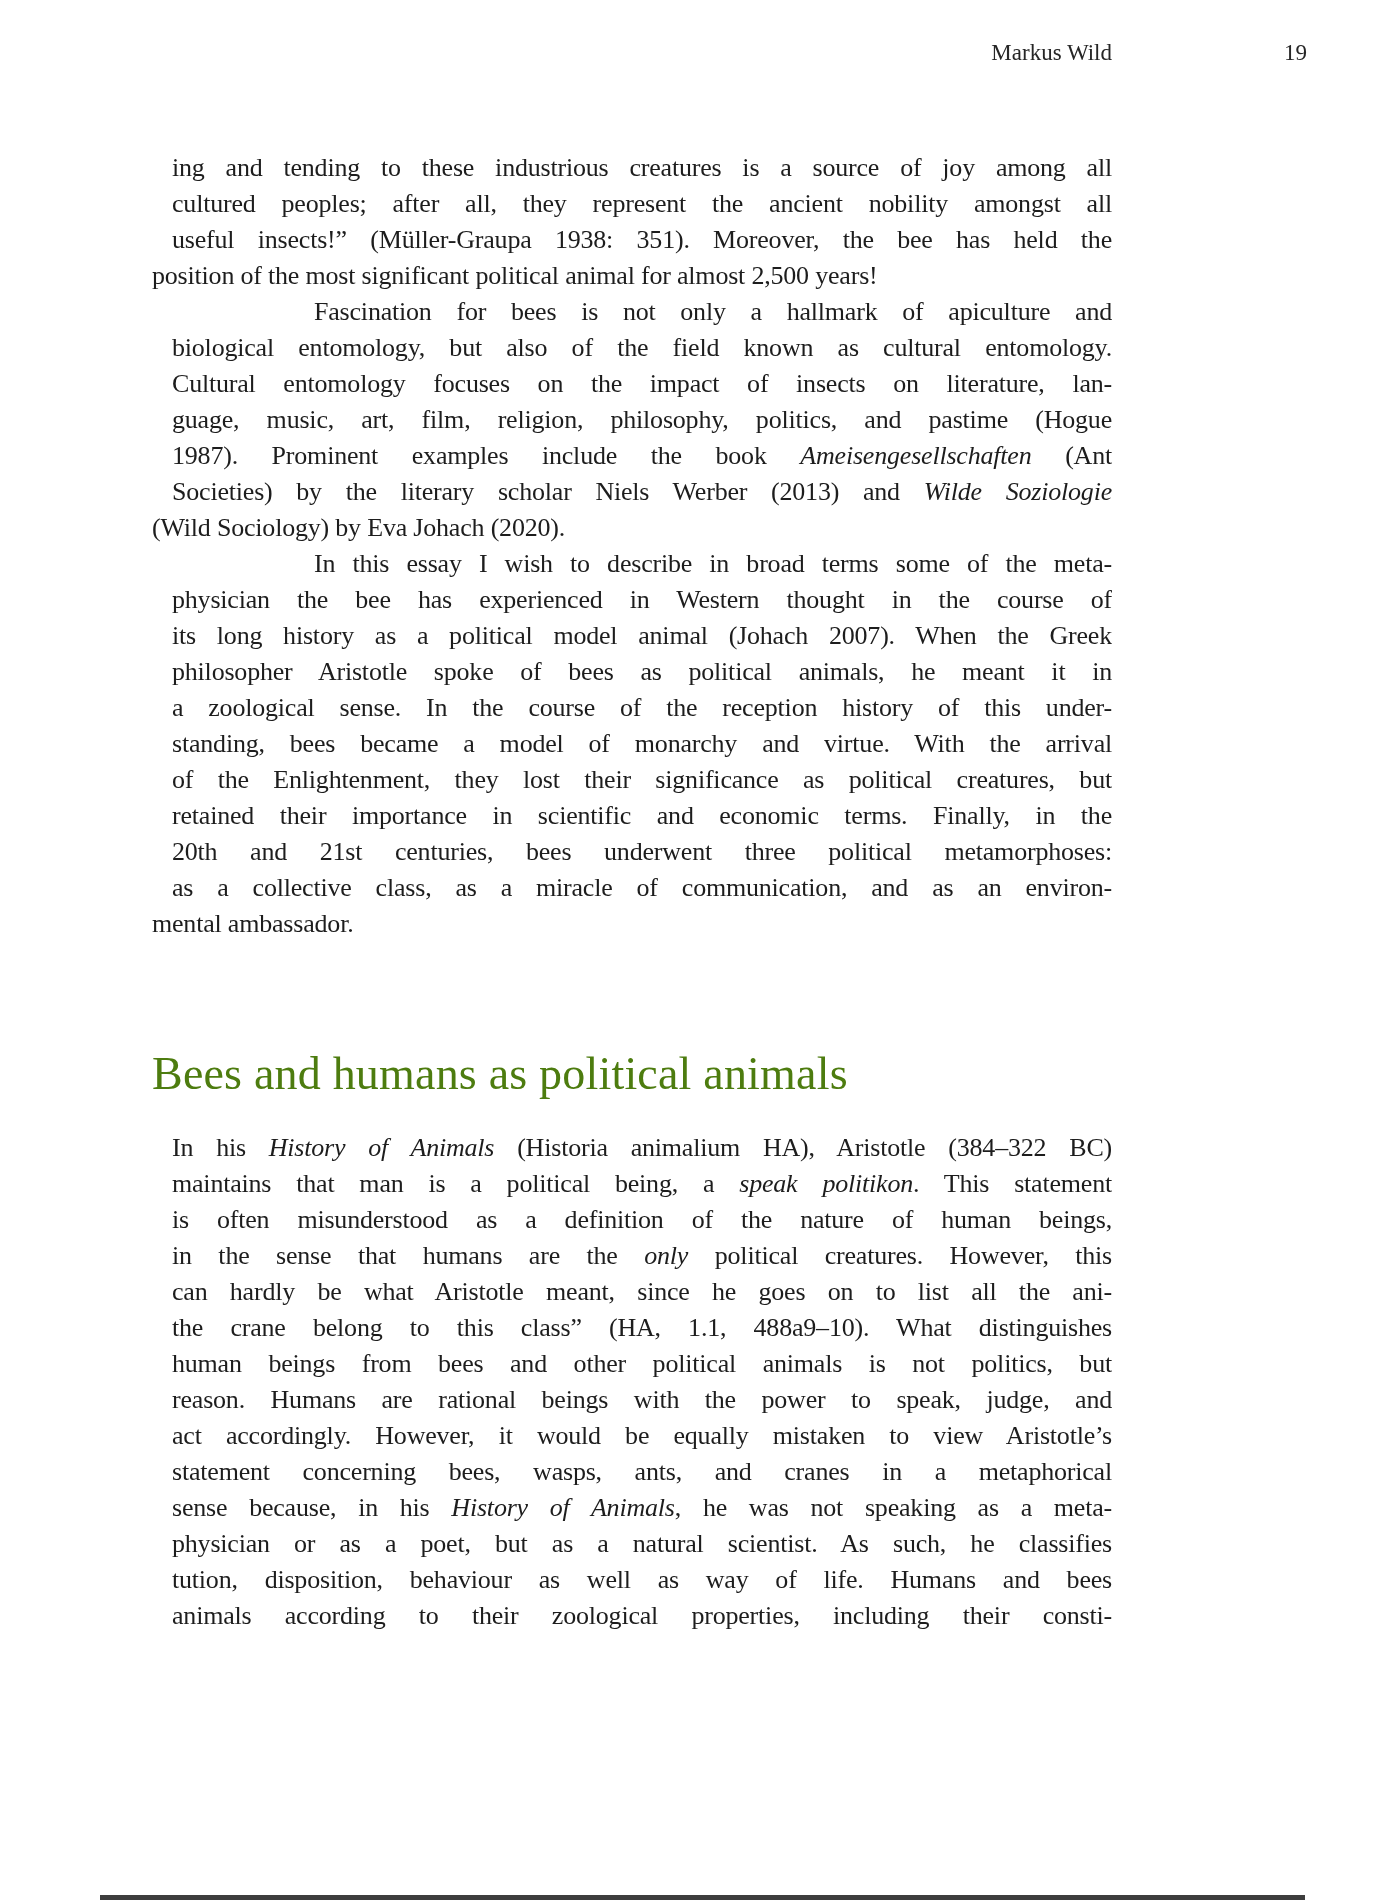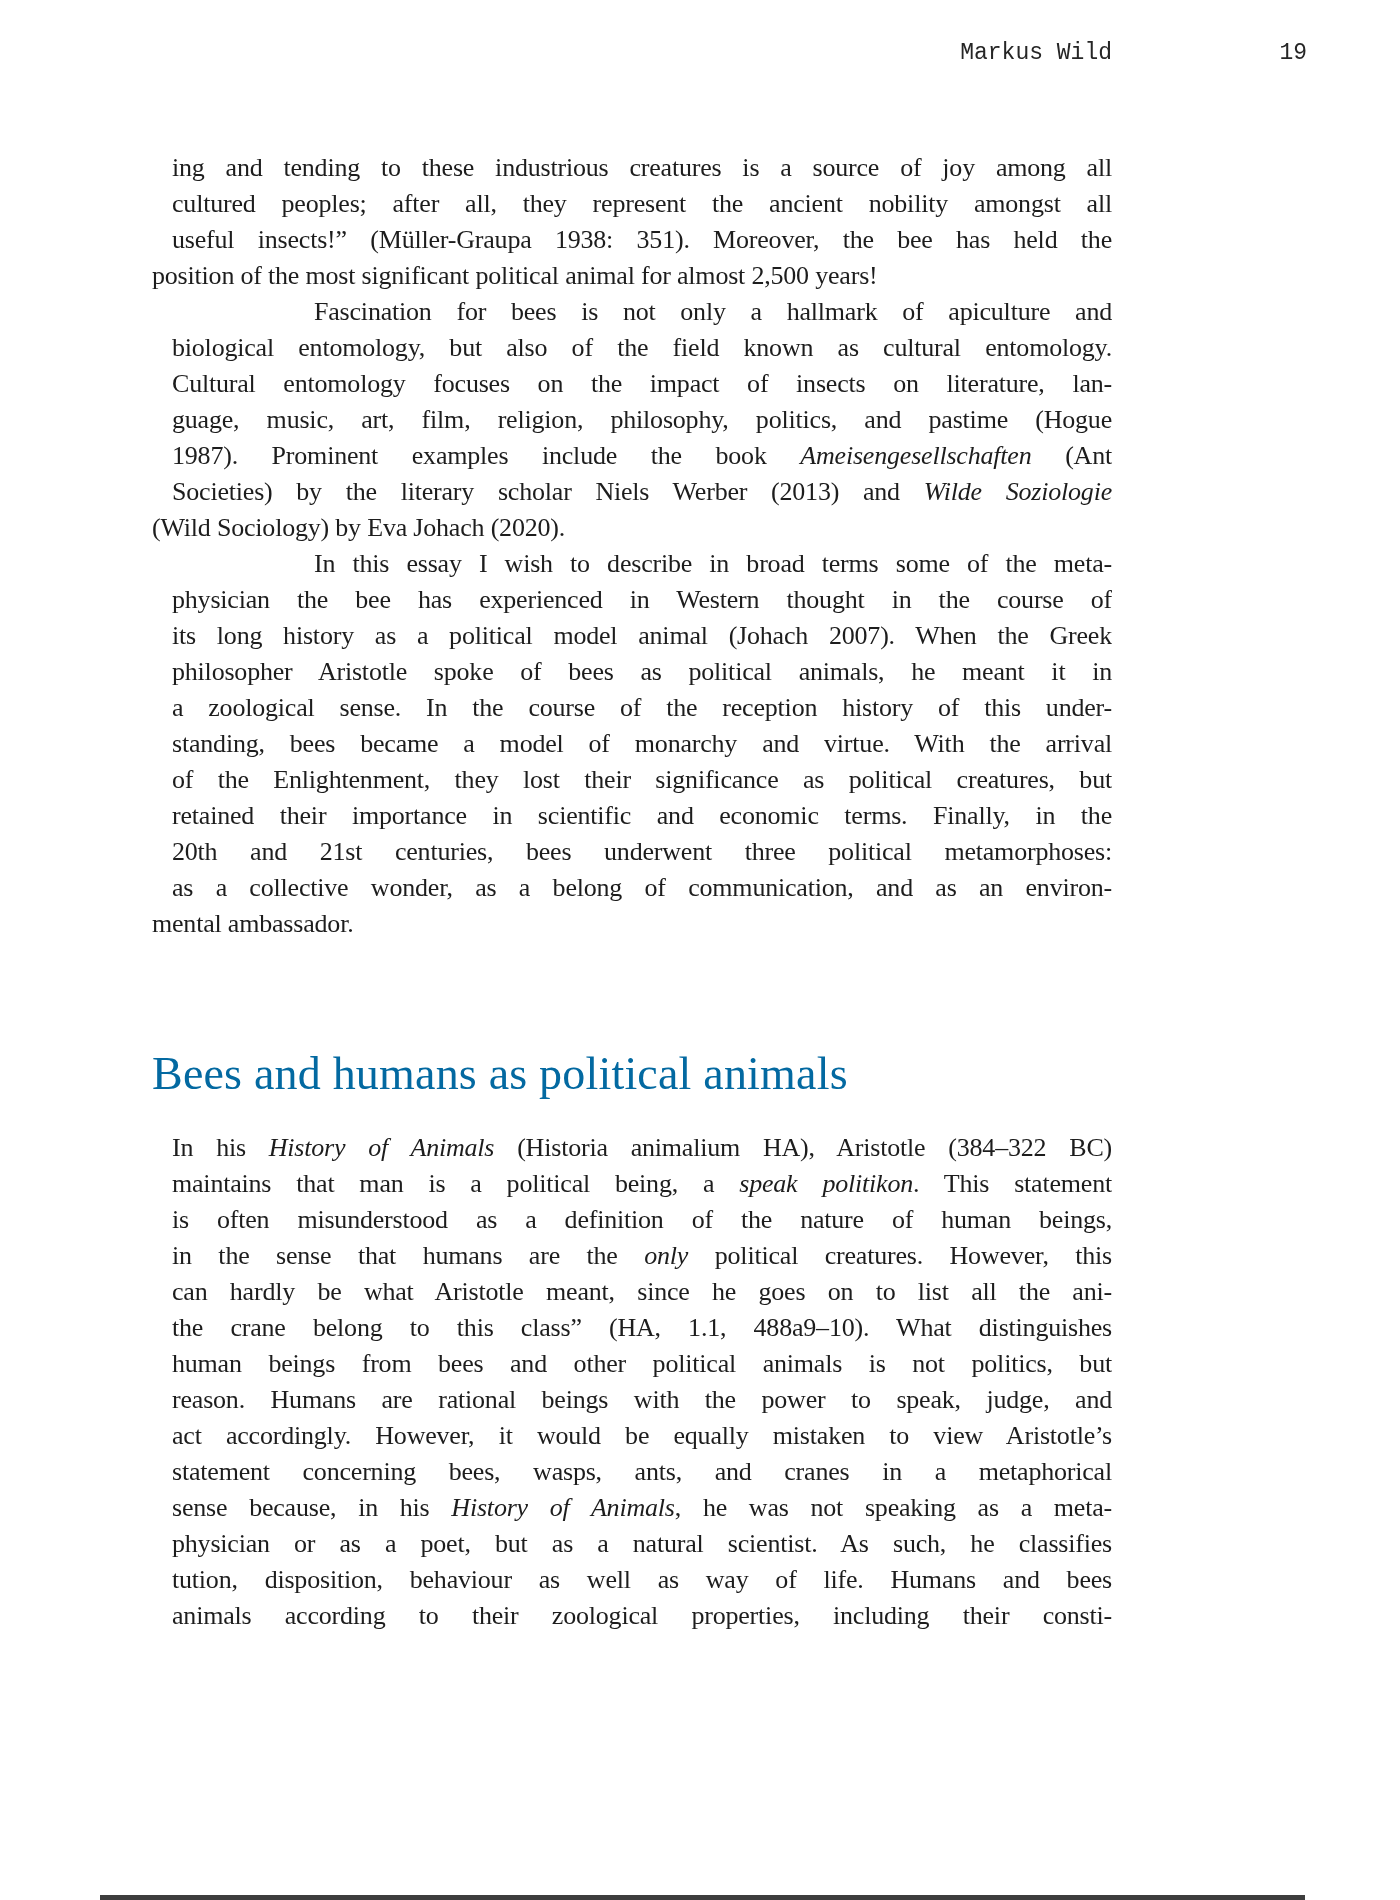"Markus Wild" .running-header { font-family: Liberation Mono, monospace -> Liberation Serif, serif }
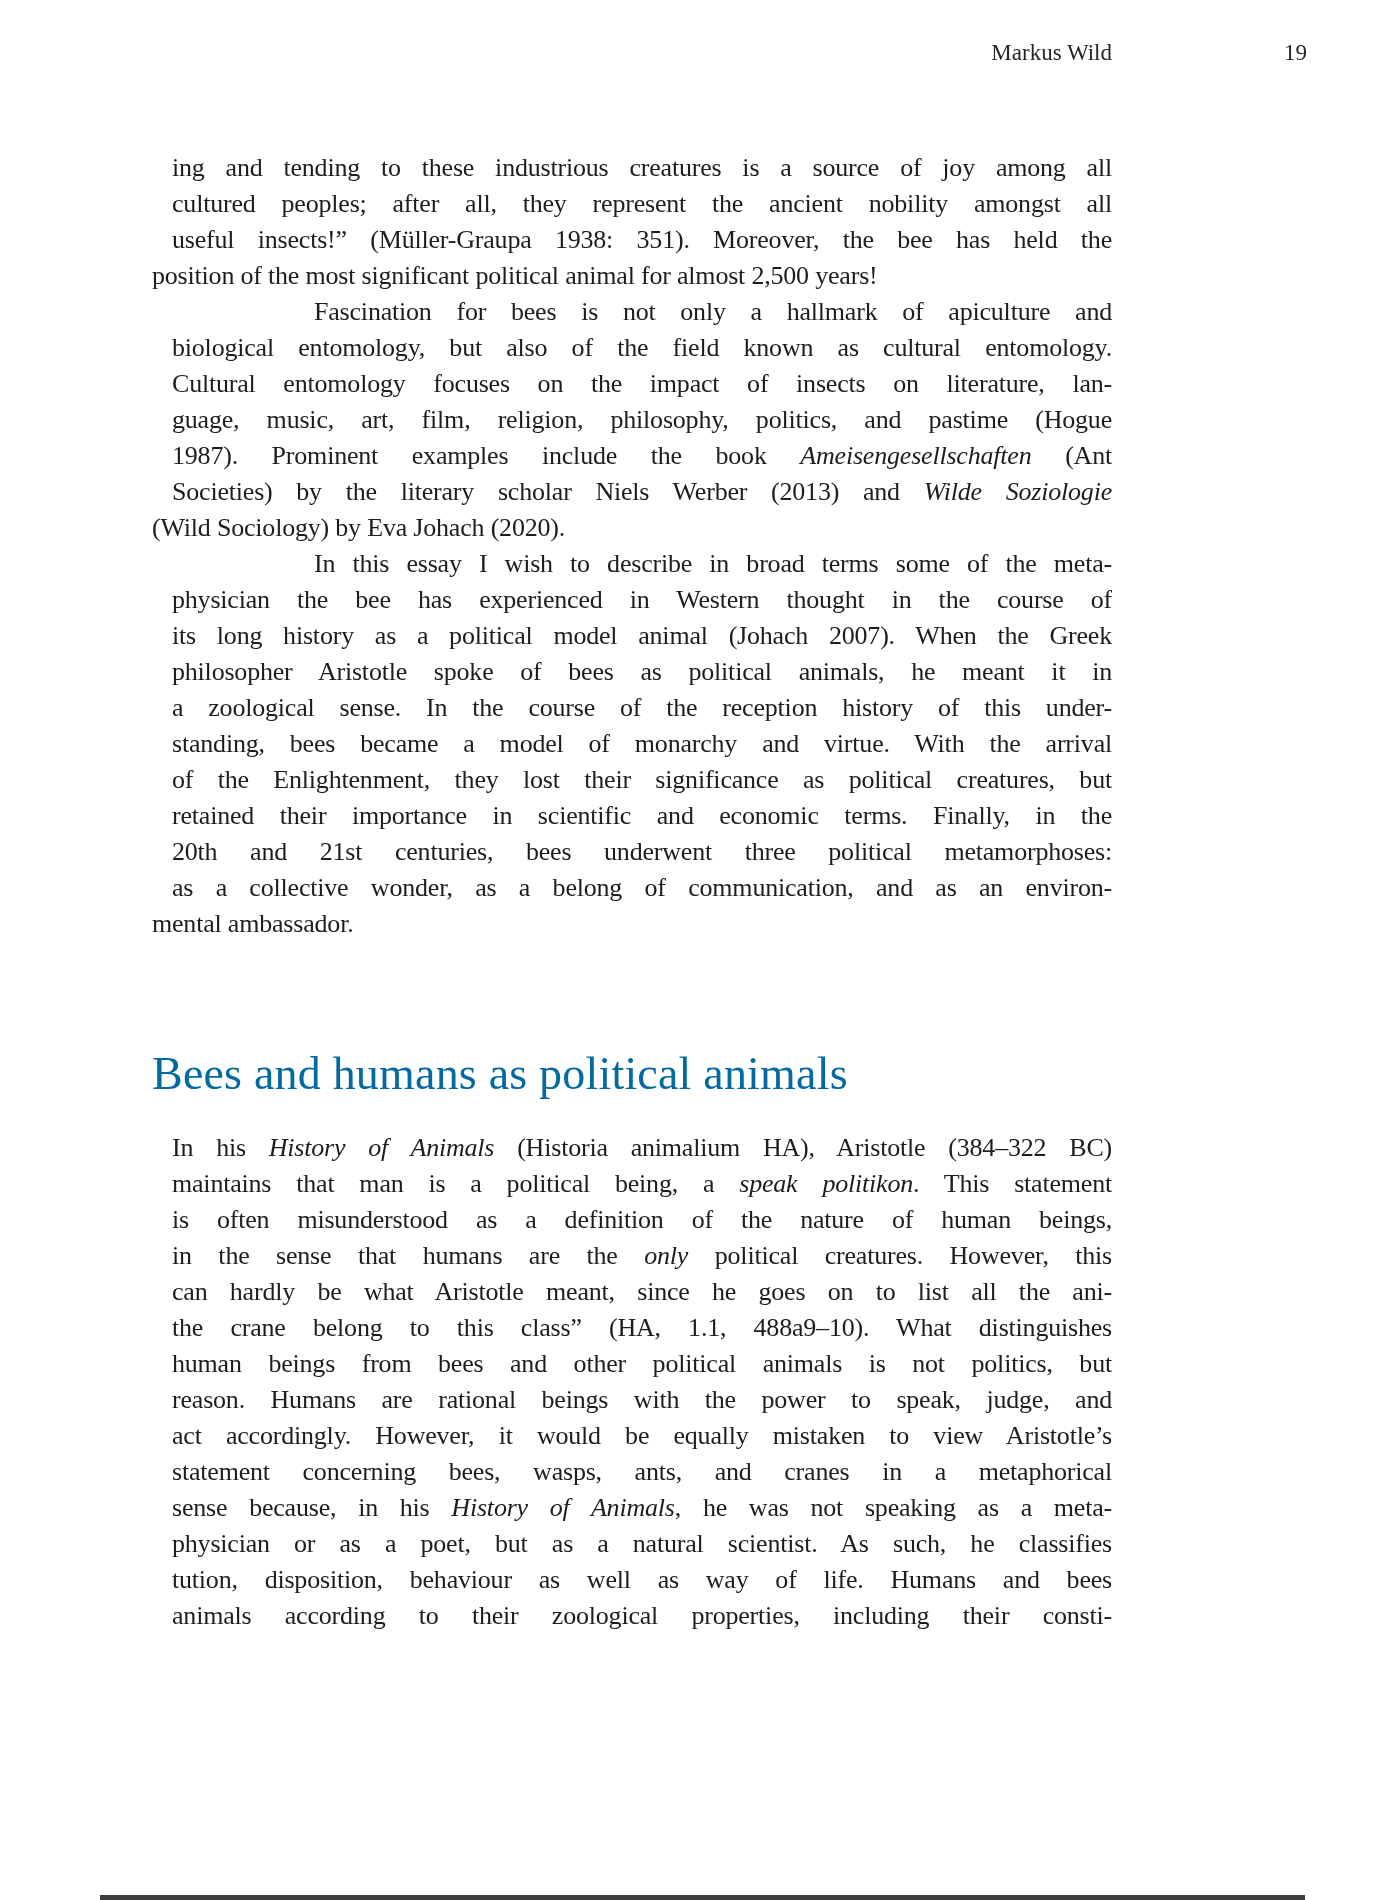"as a collective wonder, as" span { text: wonder, as a belong -> class, as a miracle }
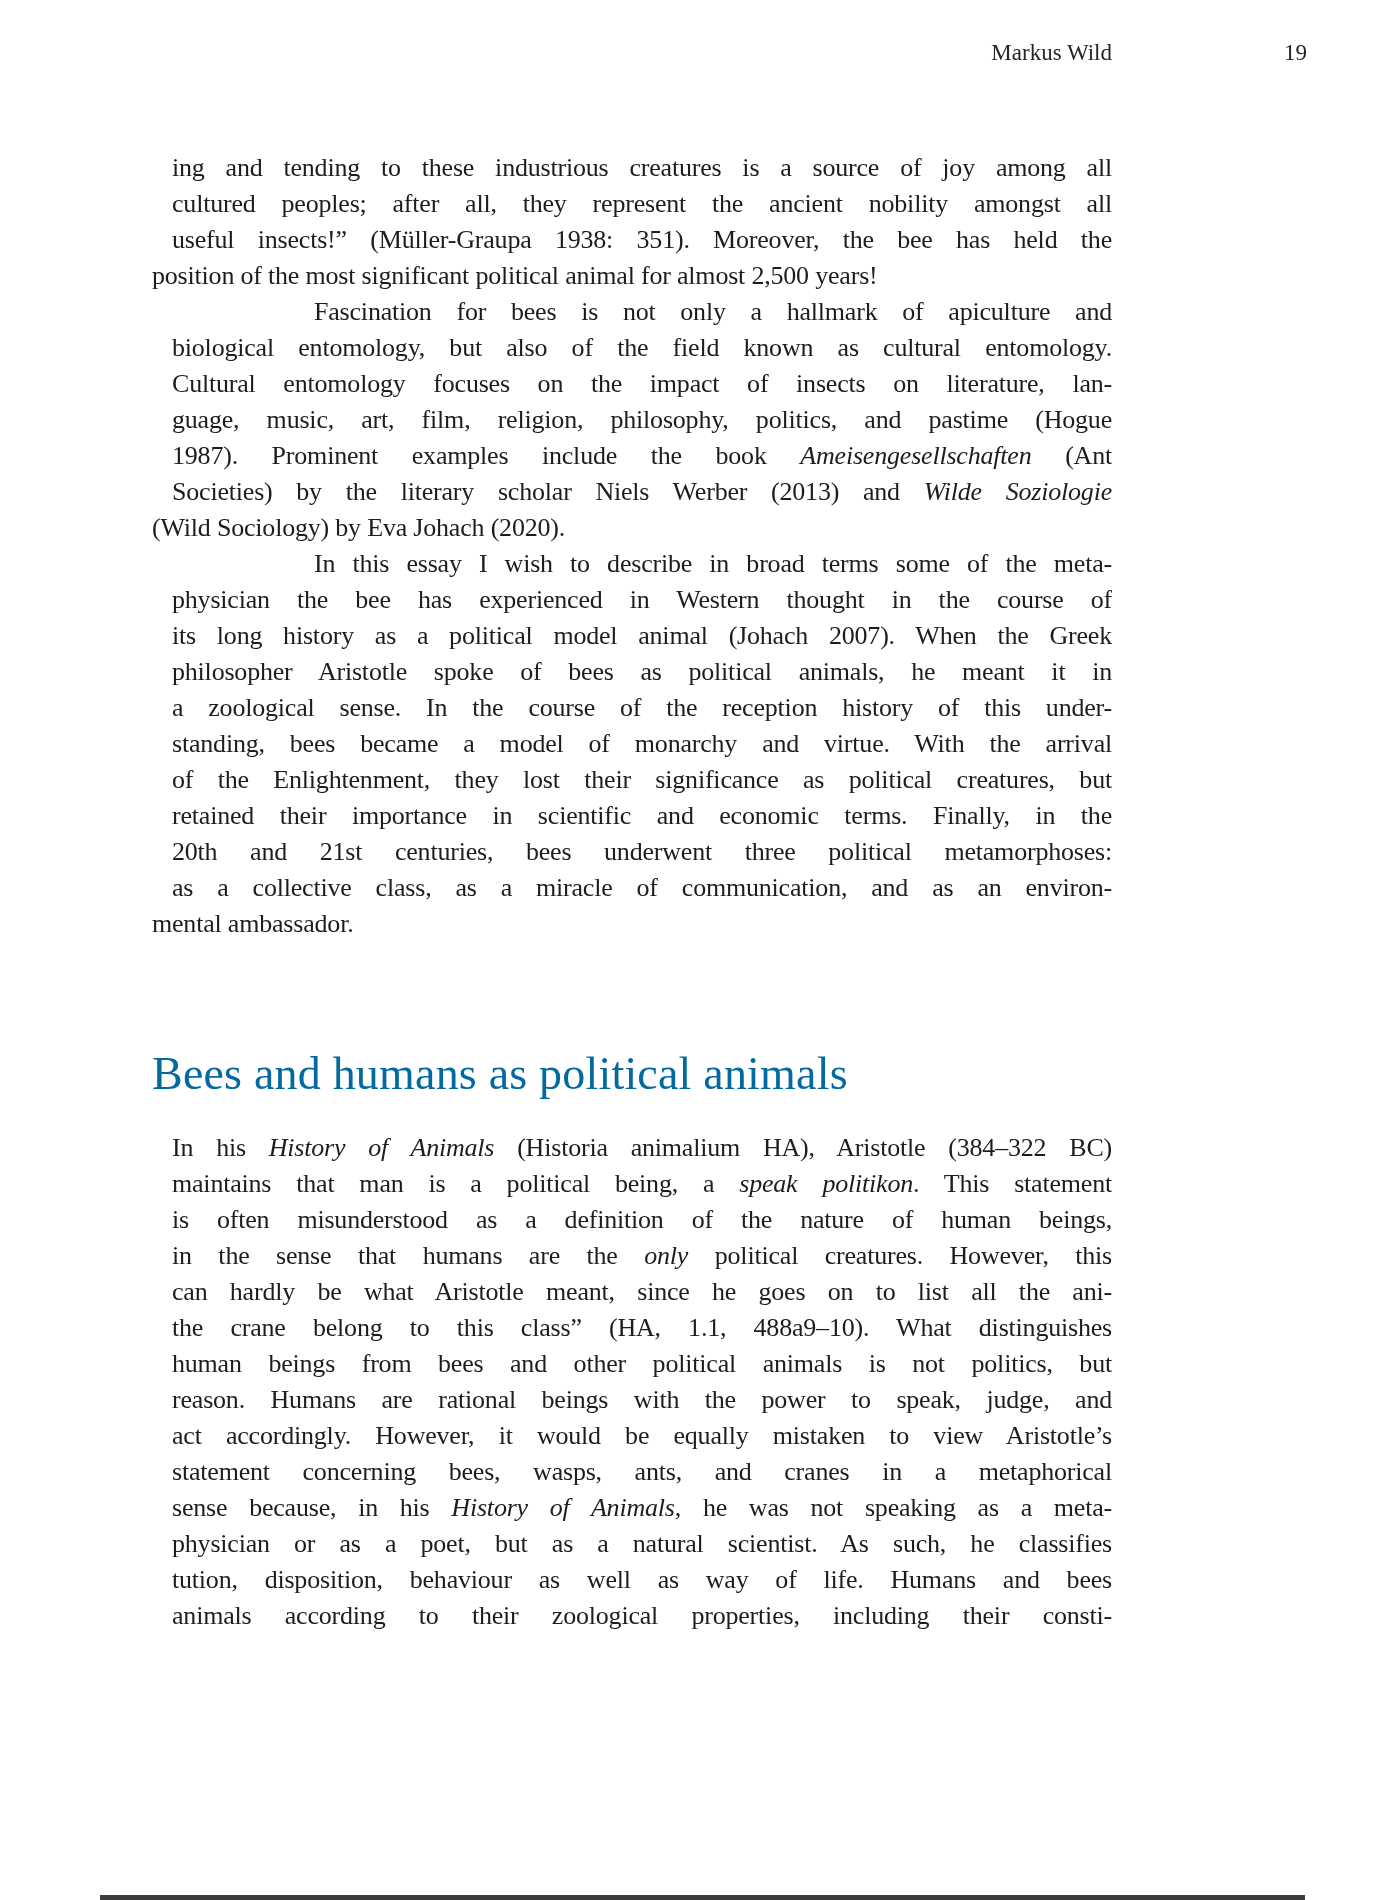"Bees and humans as political" .section-heading { color: #0369a1 -> #4d7c0f }
